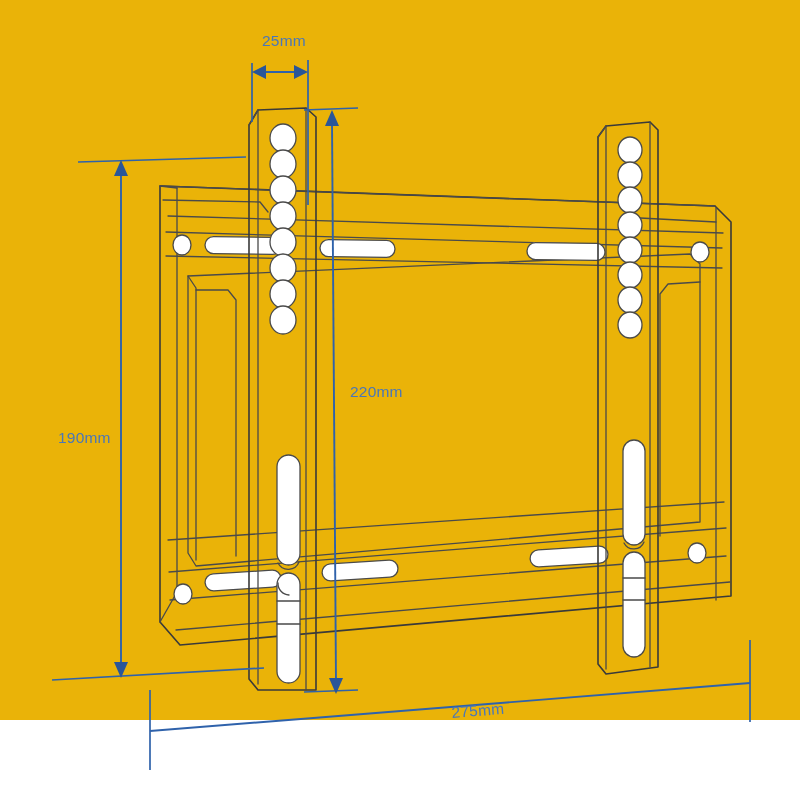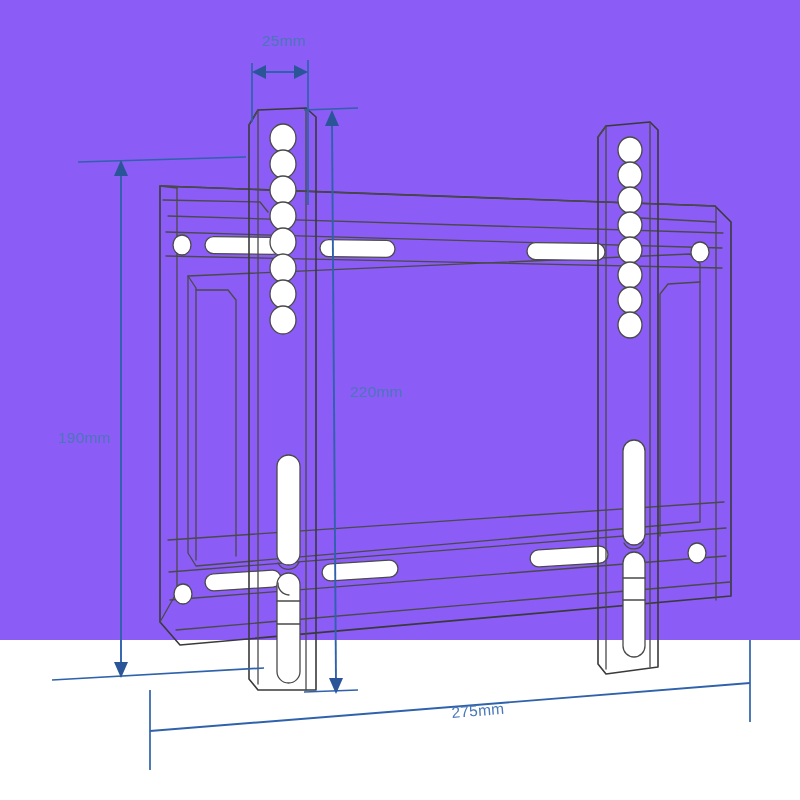"25mm" #drawing-root { background: #8b5cf6 -> #eab308; height: 640px -> 720px }
